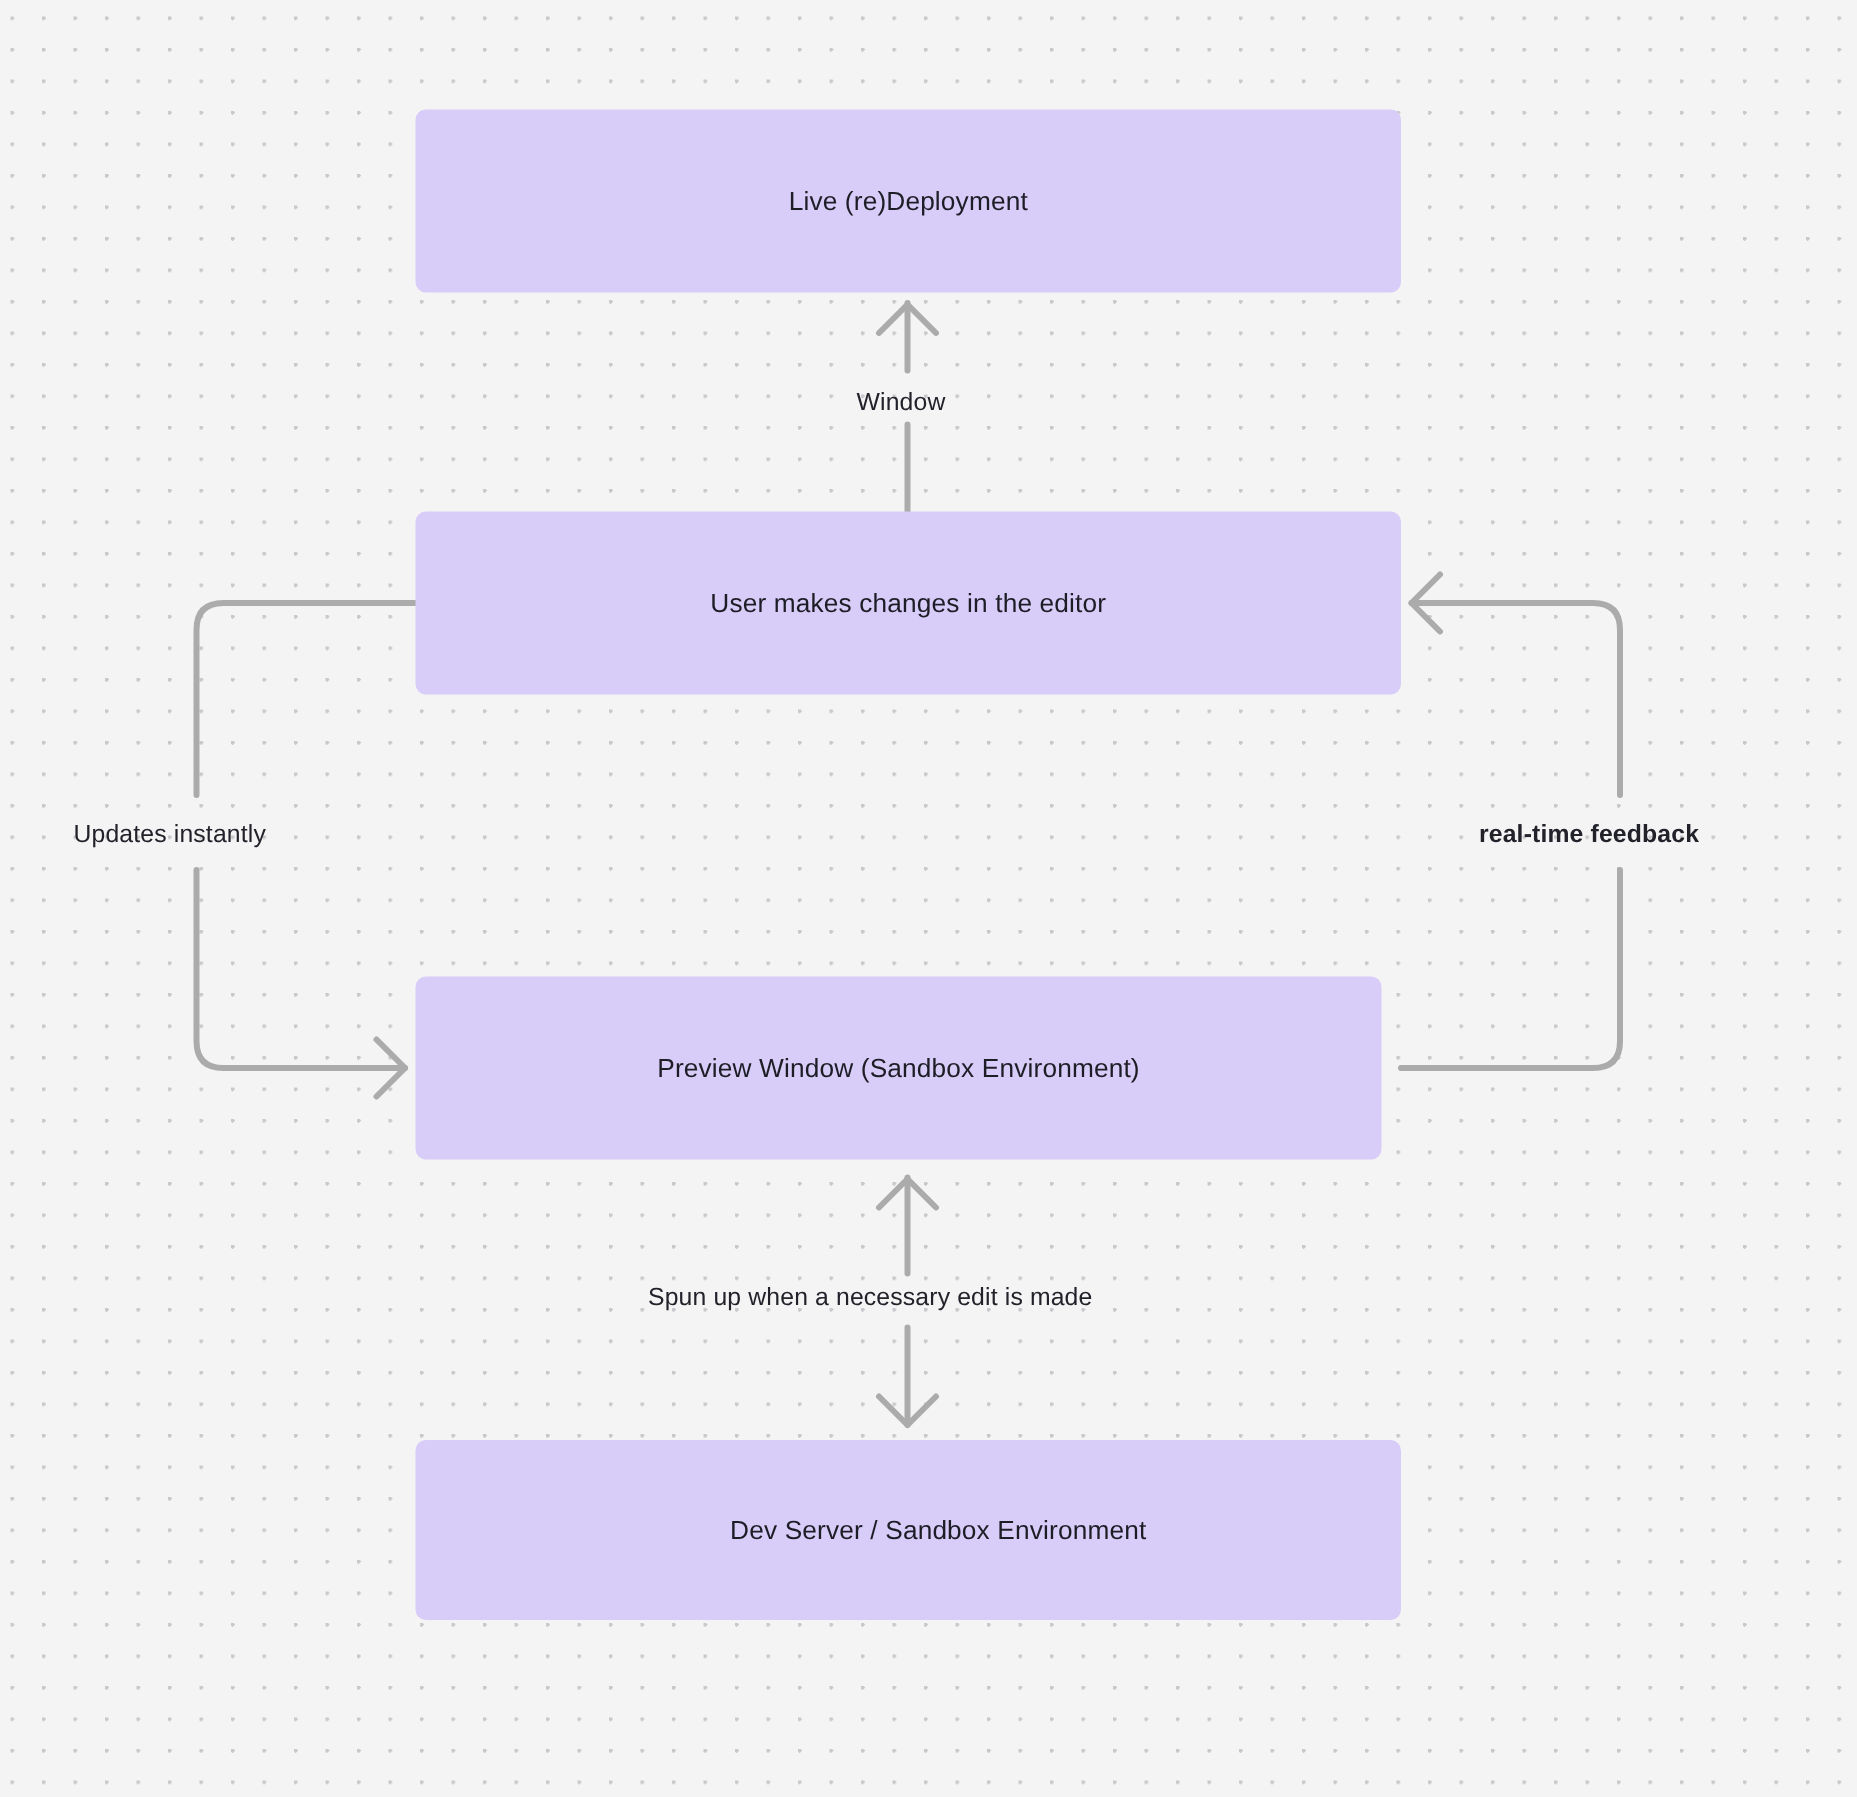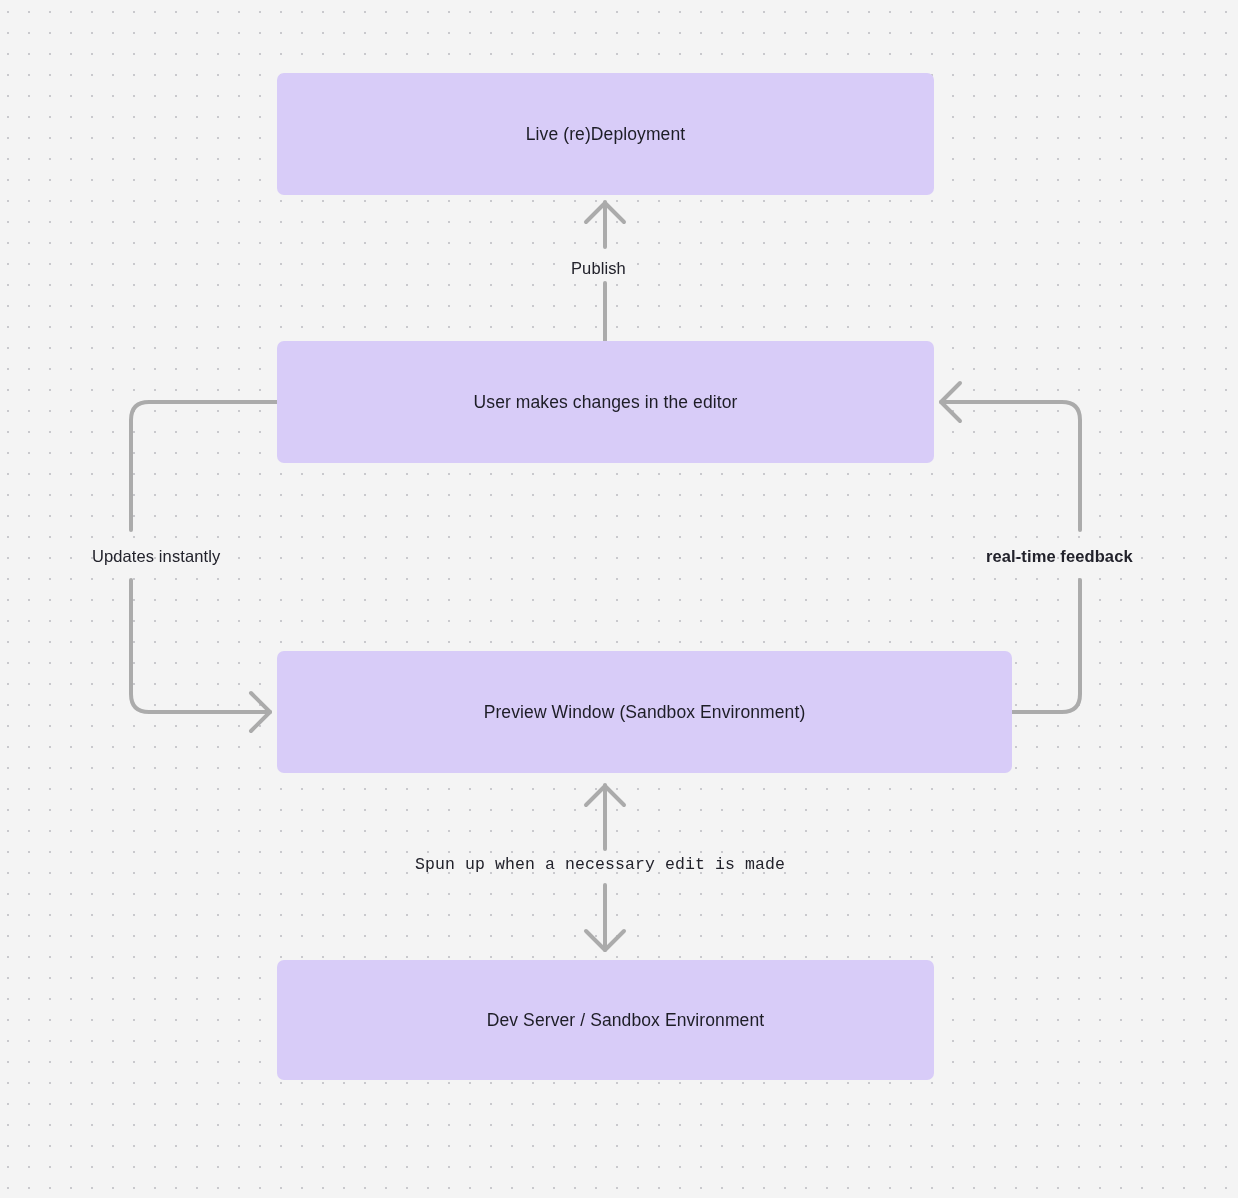"Publish" div.edge-label { text: Publish -> Window }
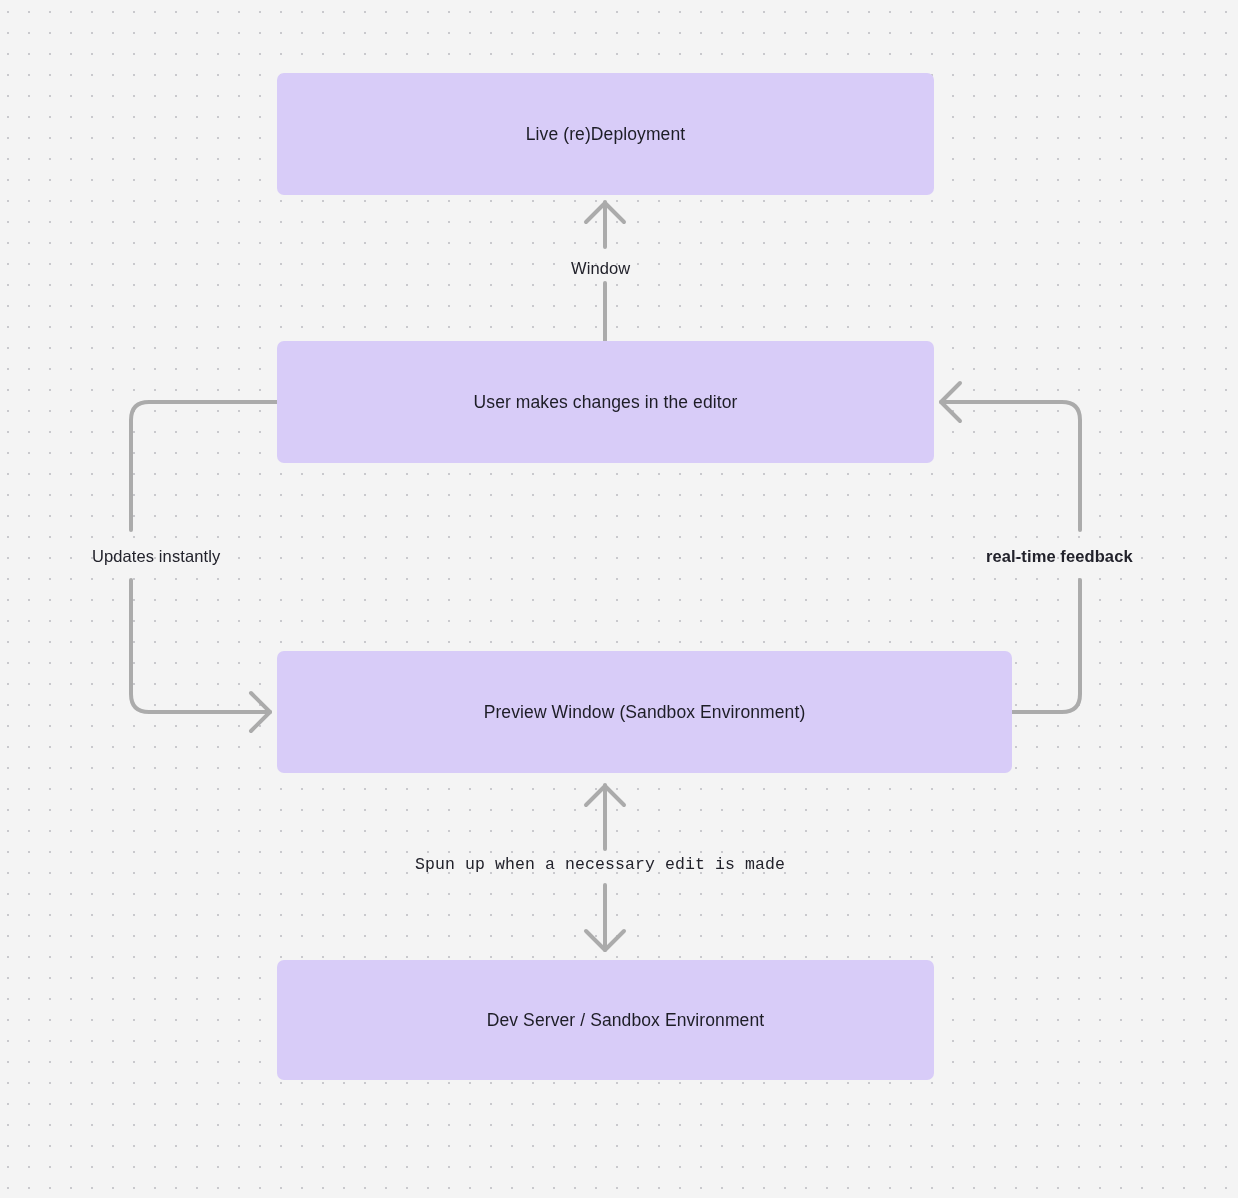"Updates instantly" #label-updates { margin-left: 43px -> none }
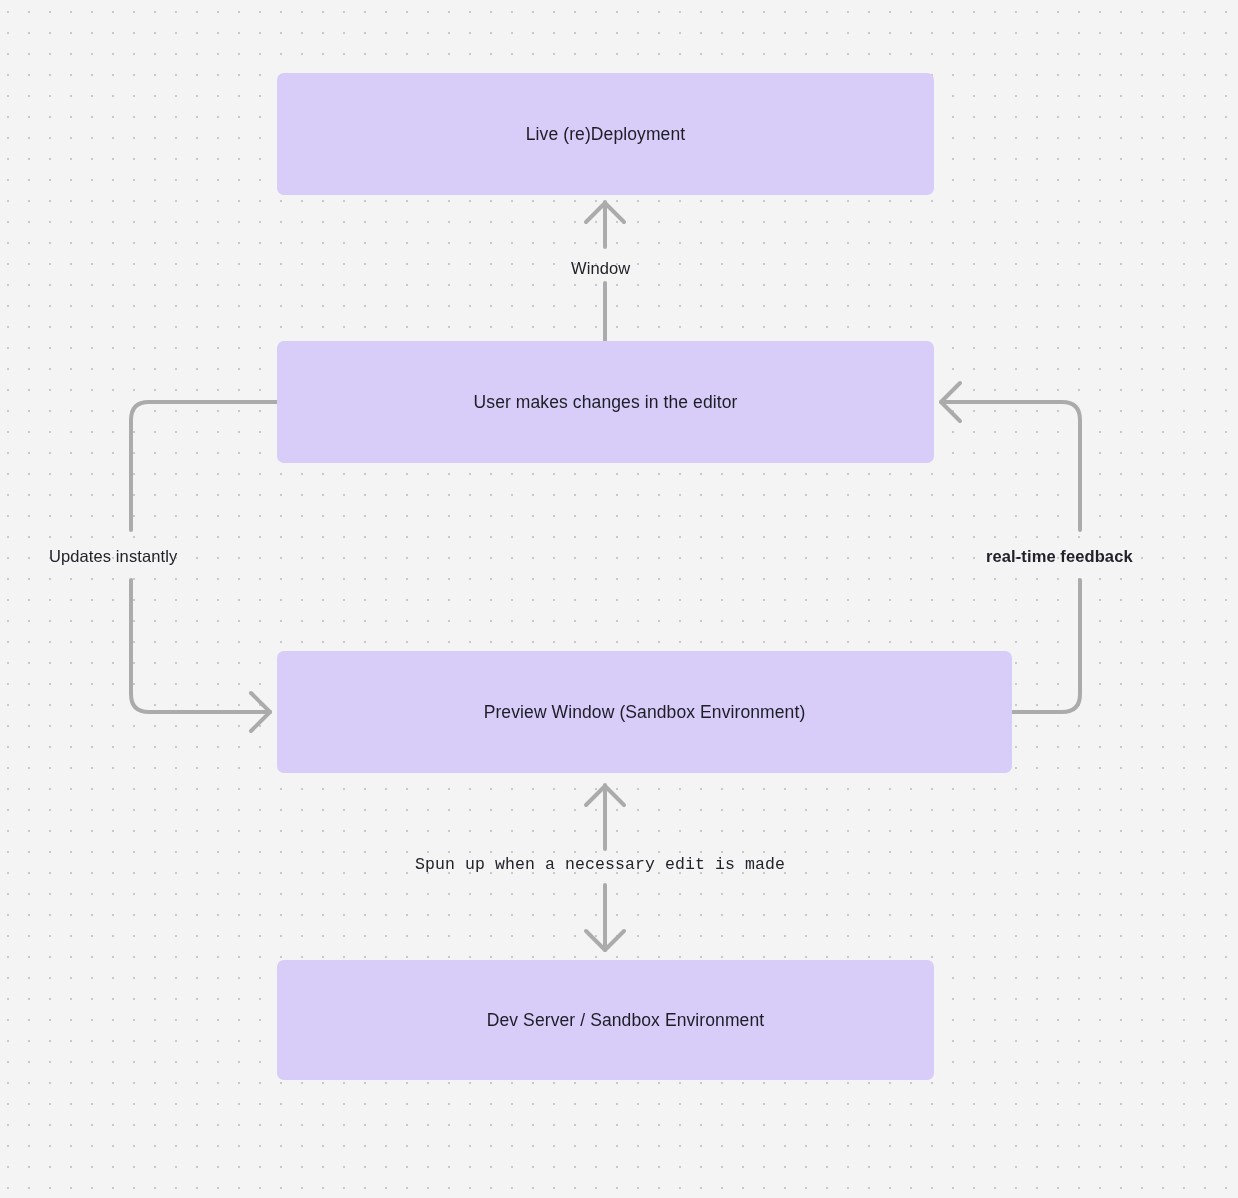"Preview Window (Sandbox Environment)" #node-preview { width: 735px -> 644px }
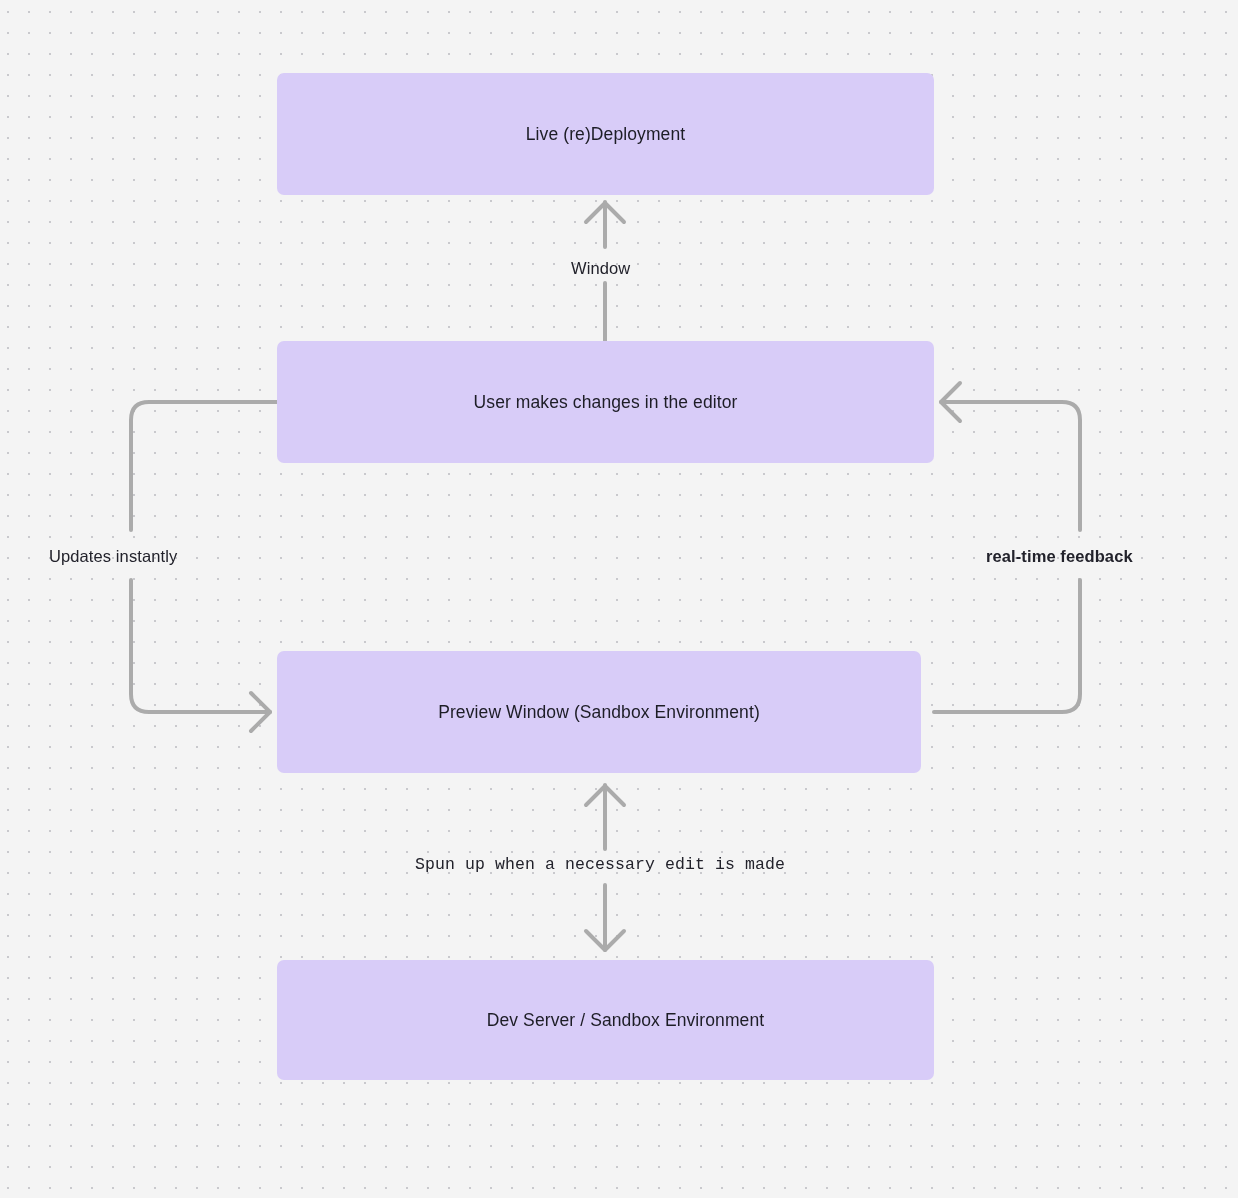"Spun up when a necessary" #label-spunup { font-family: Liberation Mono, monospace -> none; left: 415px -> 432px }
